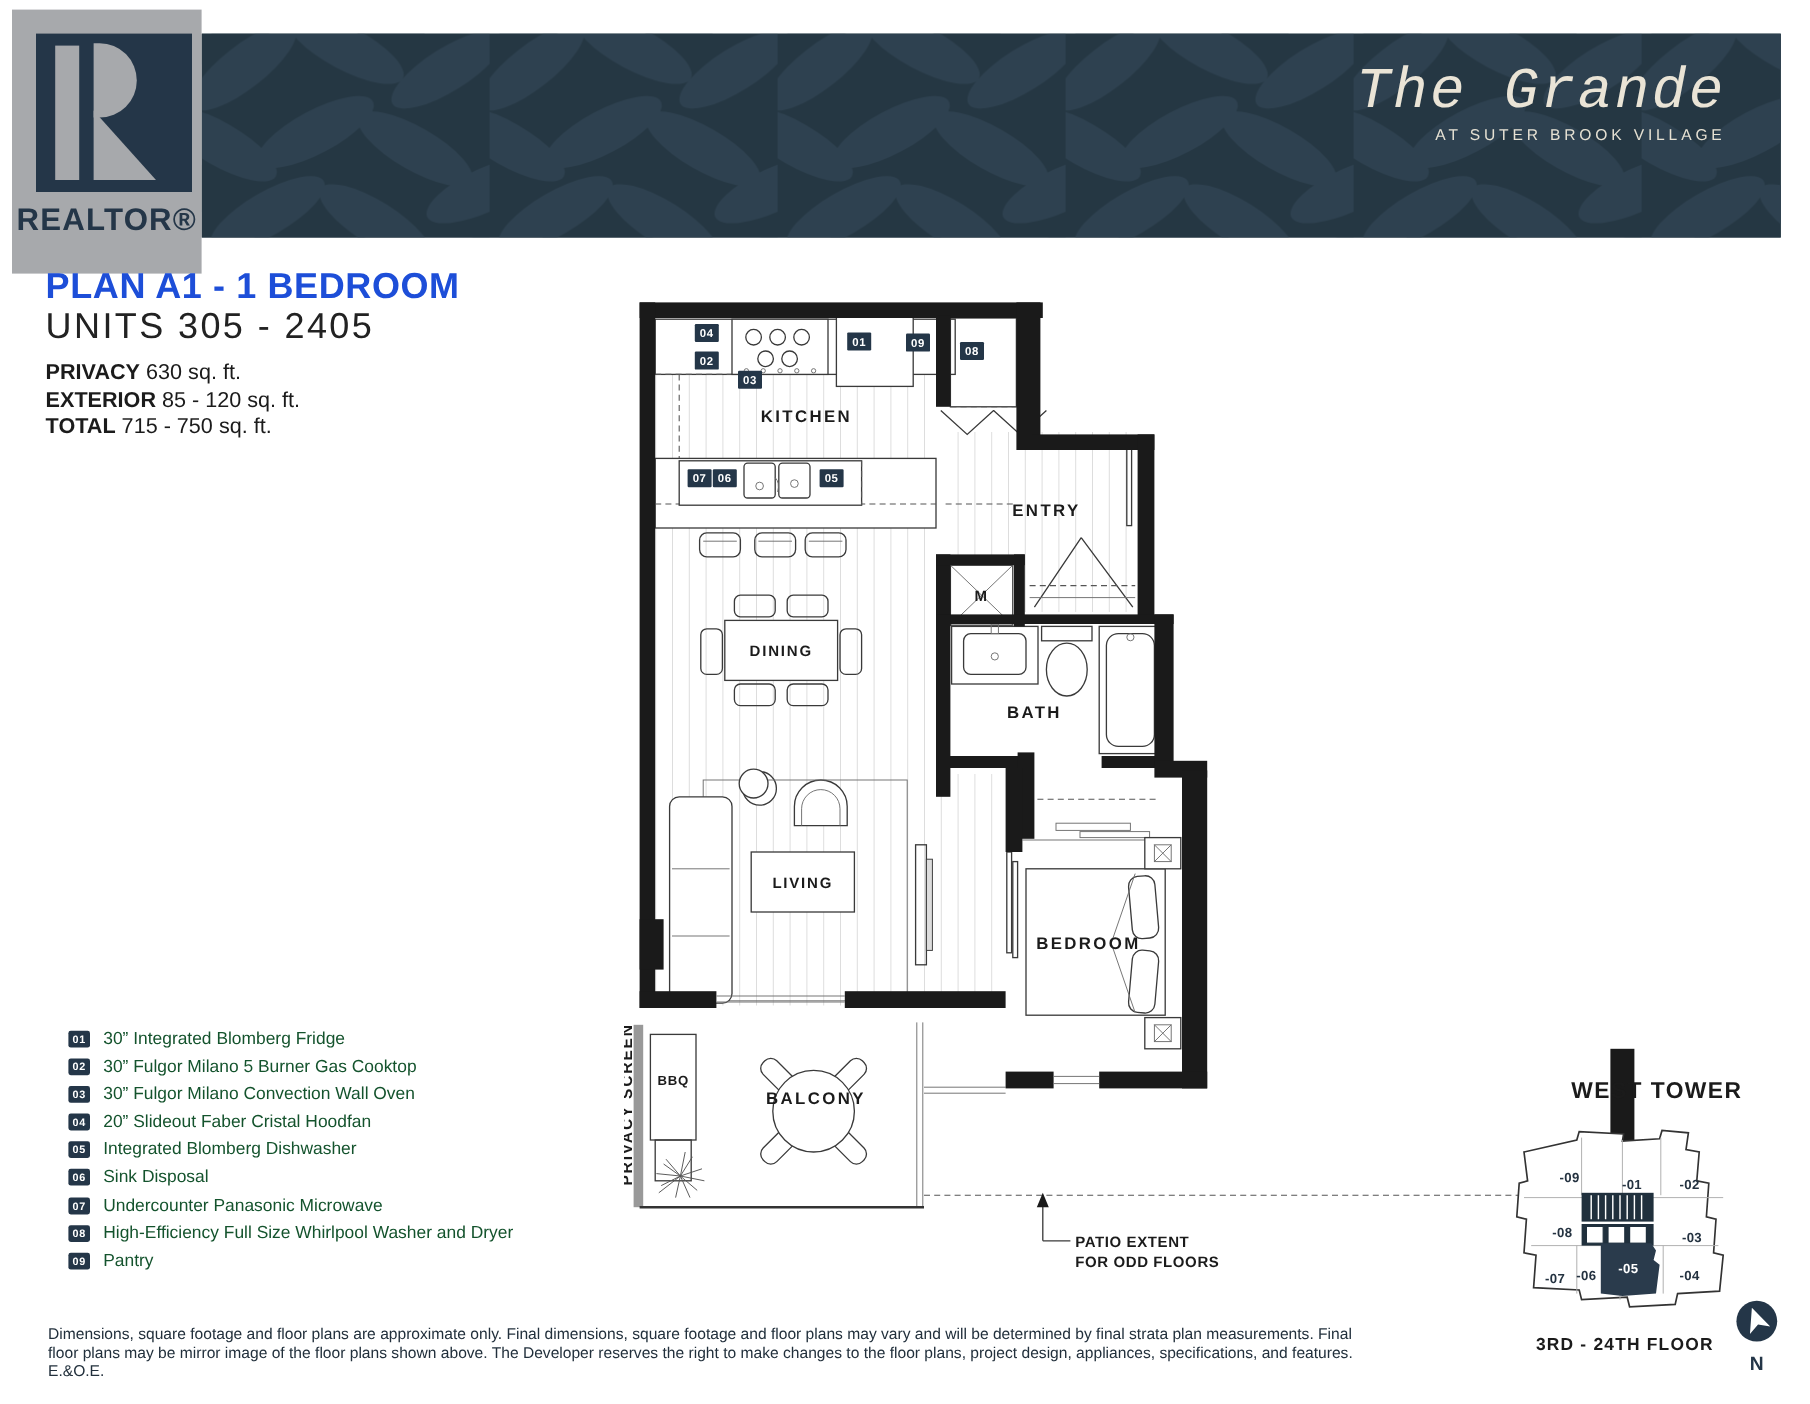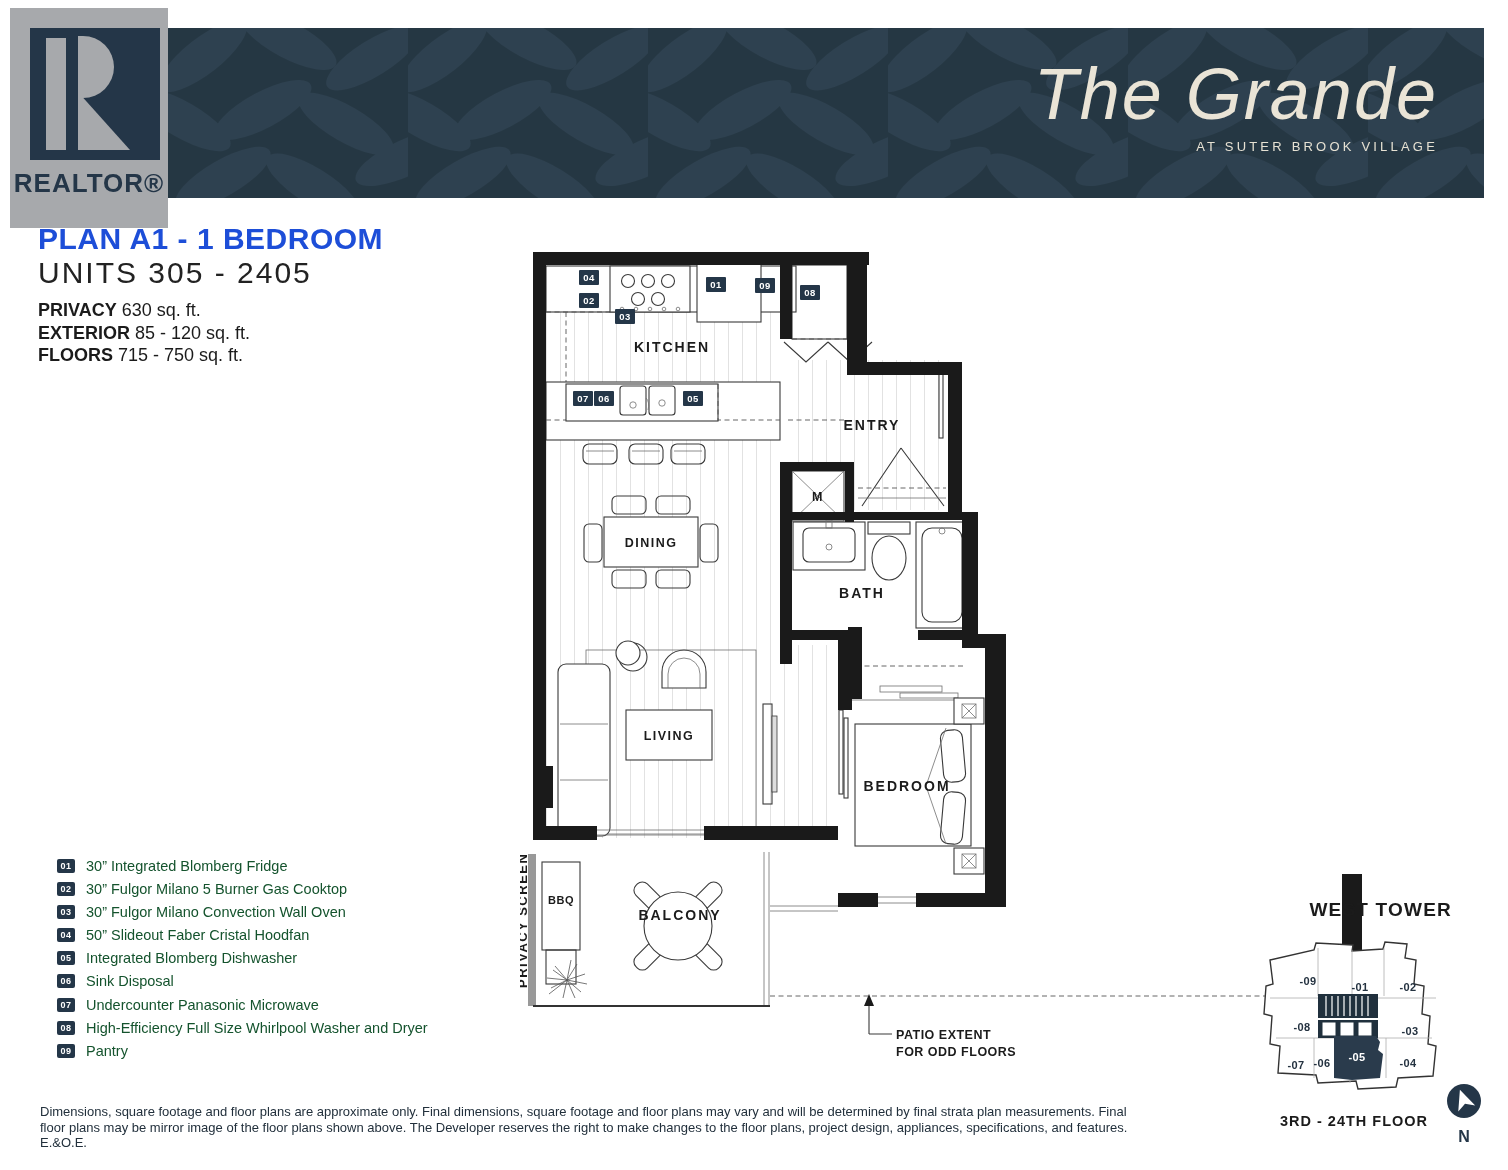"The Grande" .grande .script { font-family: Liberation Sans, sans-serif -> Liberation Mono, monospace; font-size: 72px -> 48px }
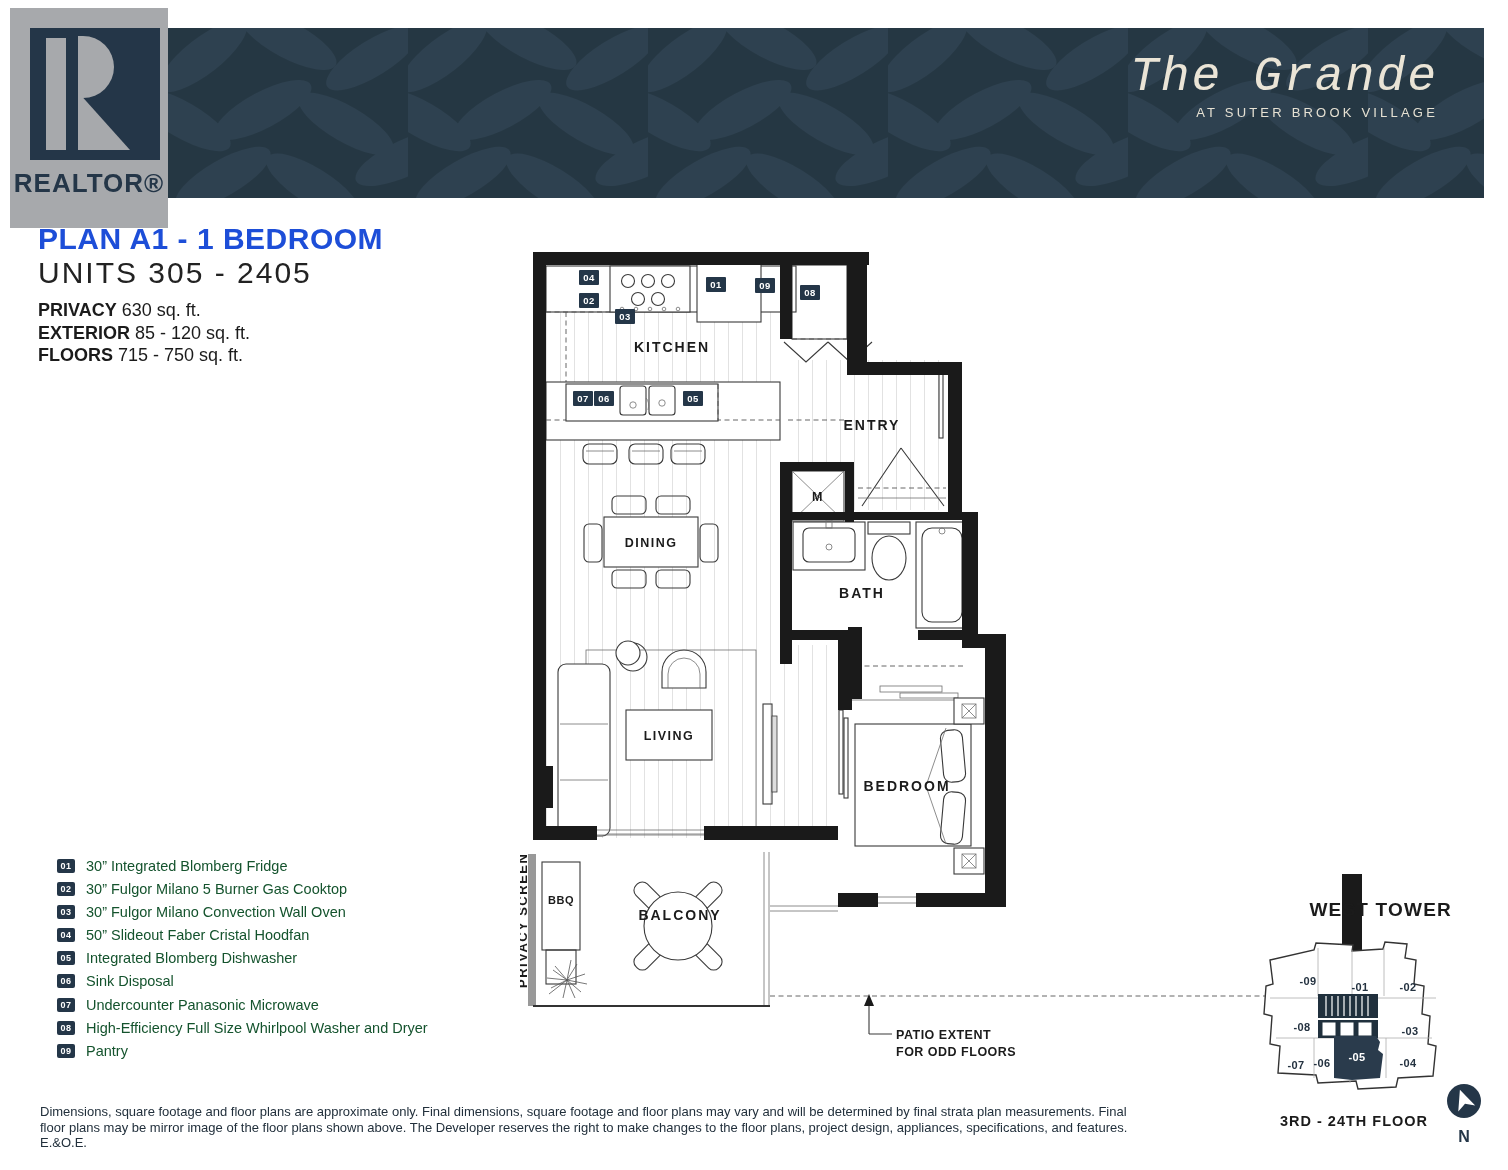"FLOORS" b { text: FLOORS -> TOTAL }
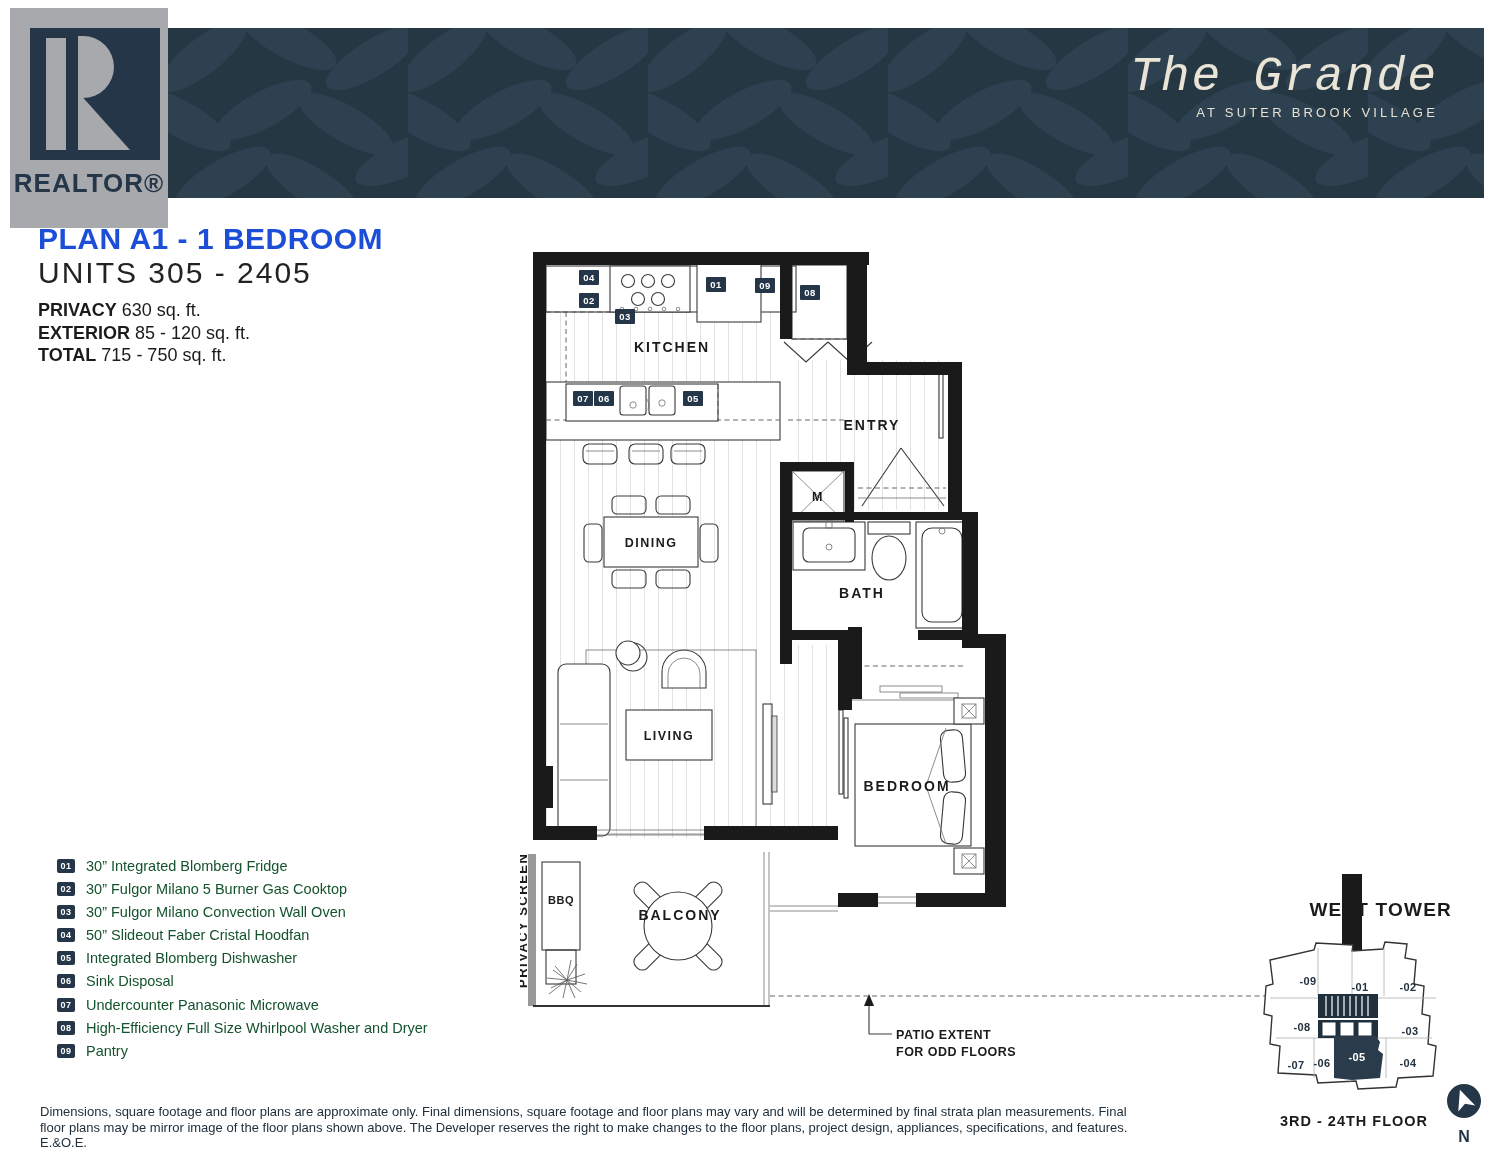"50” Slideout Faber Cristal Hoodfan" span.ltext { text: 50 -> 20 }
